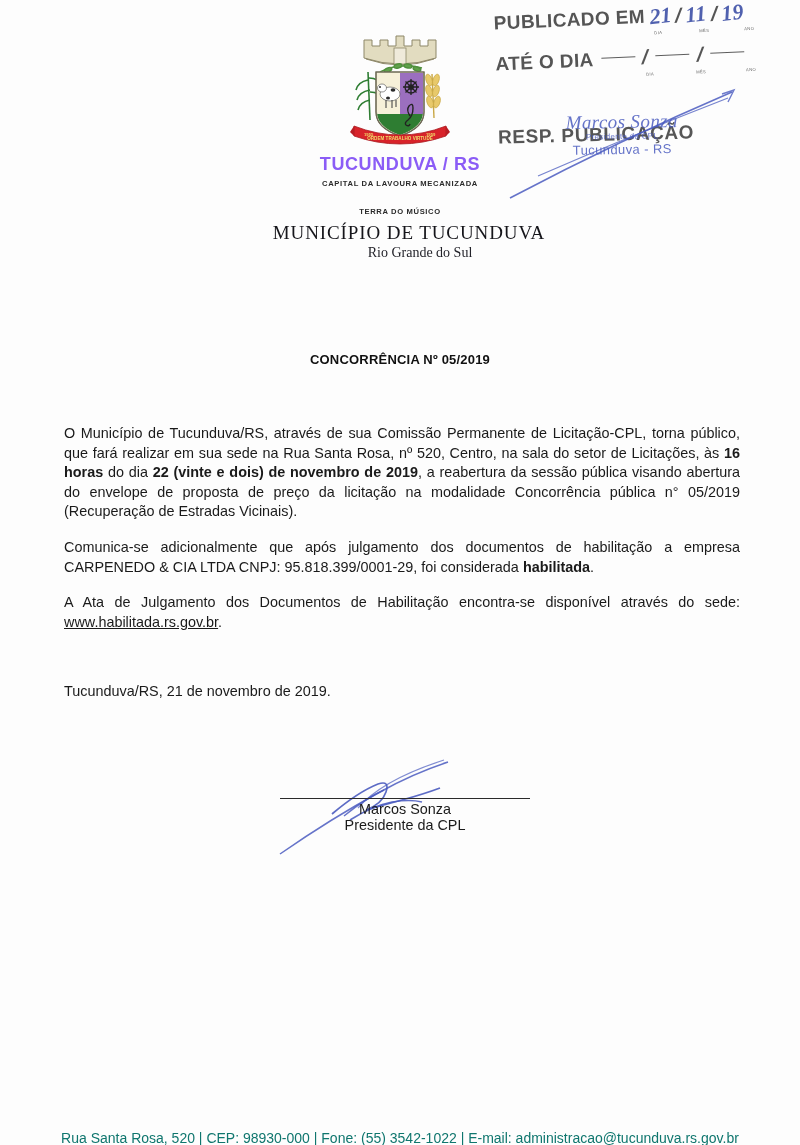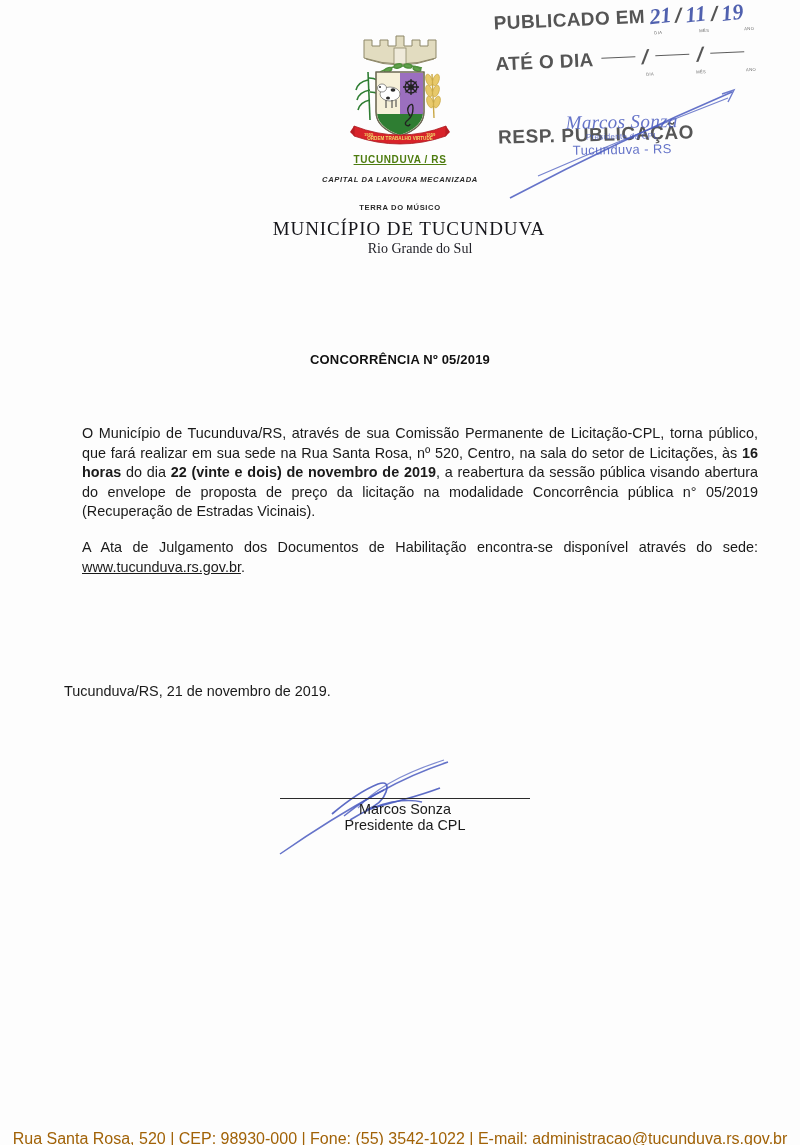"TUCUNDUVA / RS" .lh-line1 { color: #4d7c0f -> #8b5cf6; font-size: 10px -> 18px; text-decoration: underline -> none }
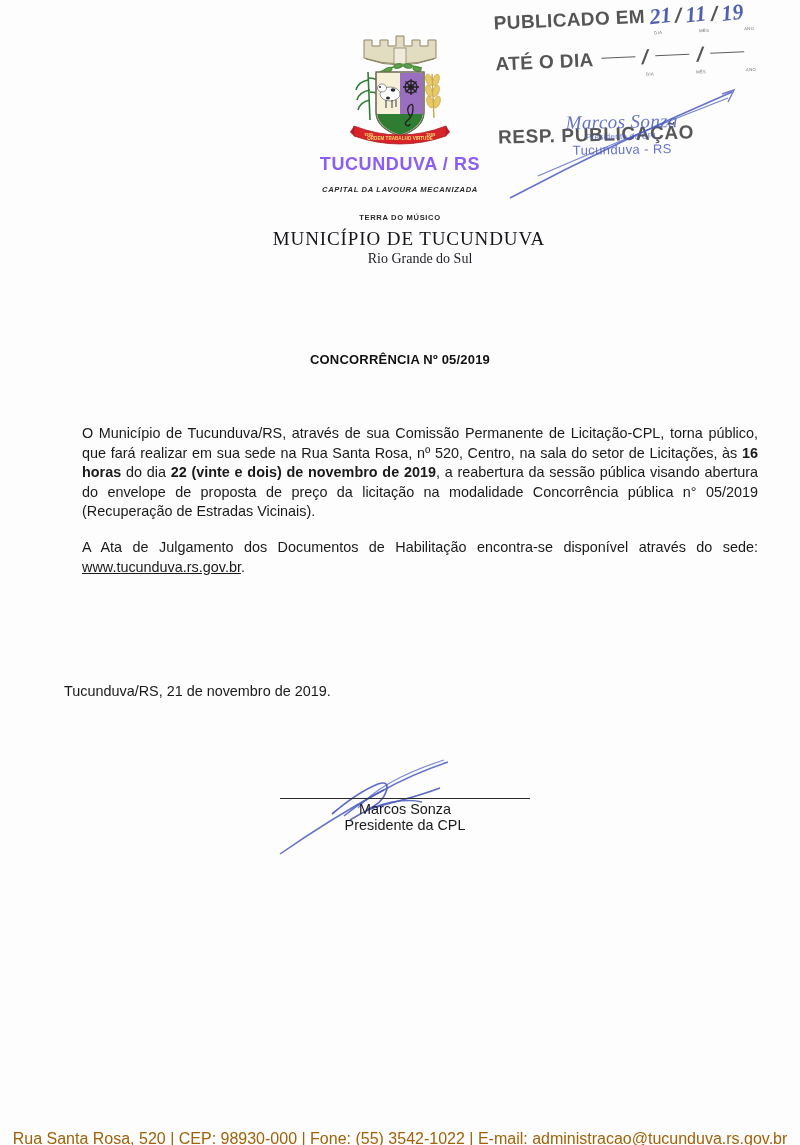"CAPITAL DA LAVOURA MECANIZADA" .lh-line2 { font-style: italic -> none; margin-top: 10px -> 4px }
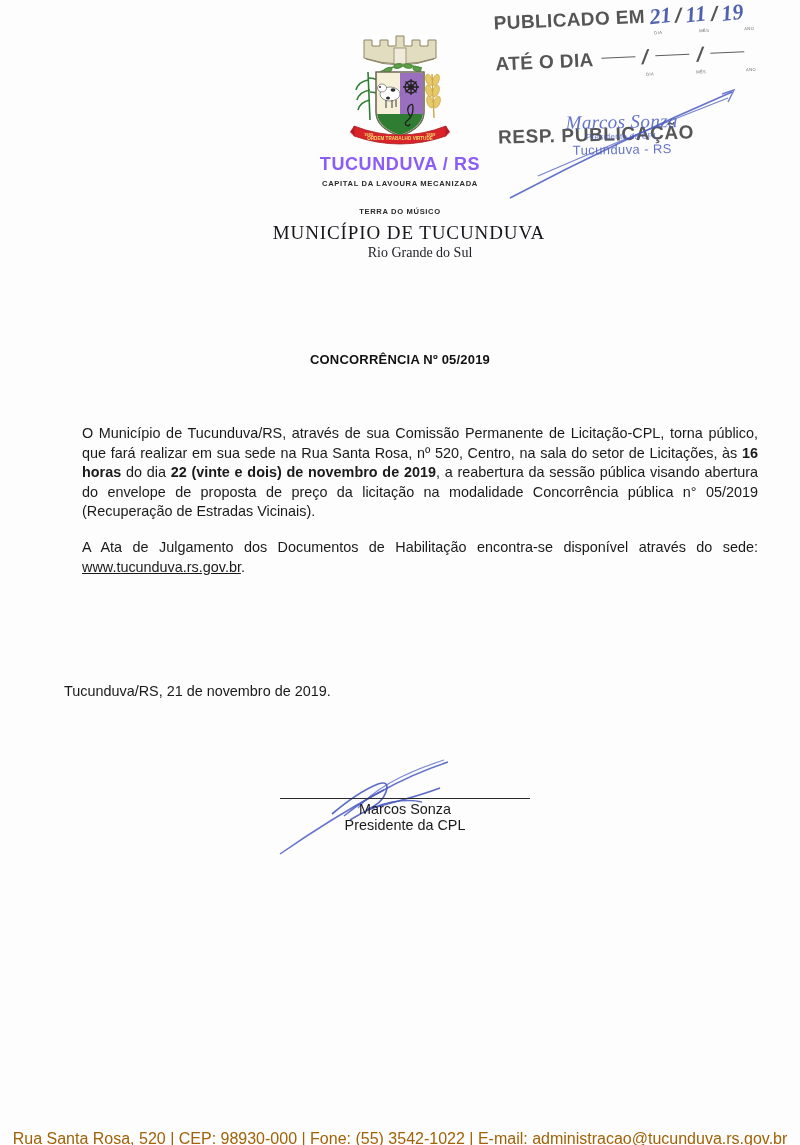"O Município de Tucunduva/RS, através" .body-block { left: 82px -> 64px }
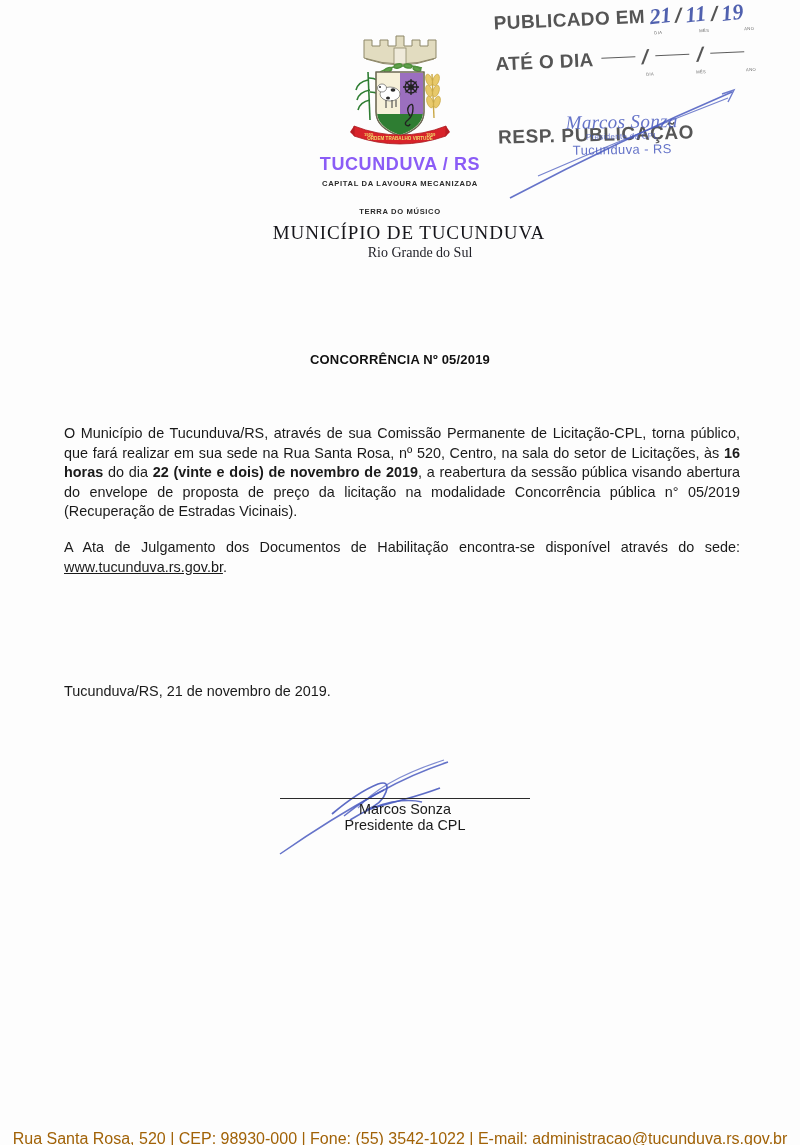"Comunica-se adicionalmente que após" p.para { html: none -> <p><span>Comunica-se adicionalmente que após julgamento dos documentos de habilitação a empresa CARPENEDO &amp; CIA LTDA CNPJ: 95.818.399/0001-29, foi considerada </span><b>habilitada</b><span>.</span></p> }
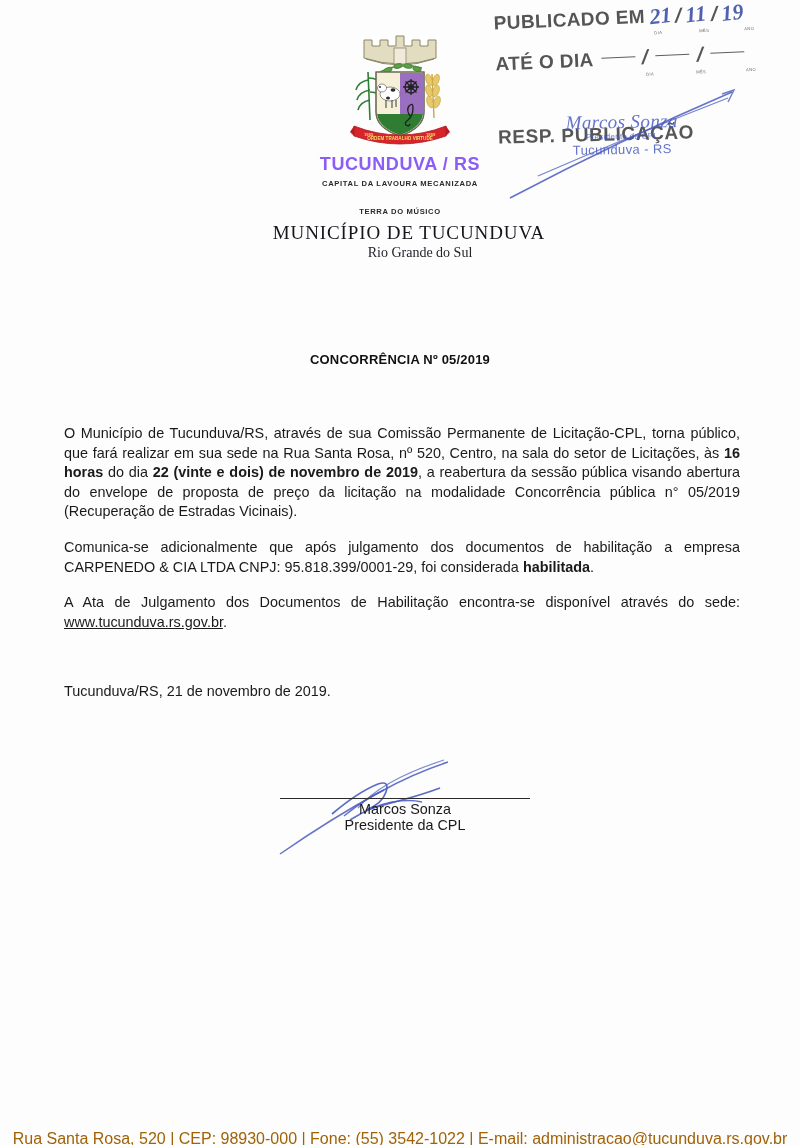"www.tucunduva.rs.gov.br" span.lnk { text: www.tucunduva.rs.gov.br -> www.habilitada.rs.gov.br }
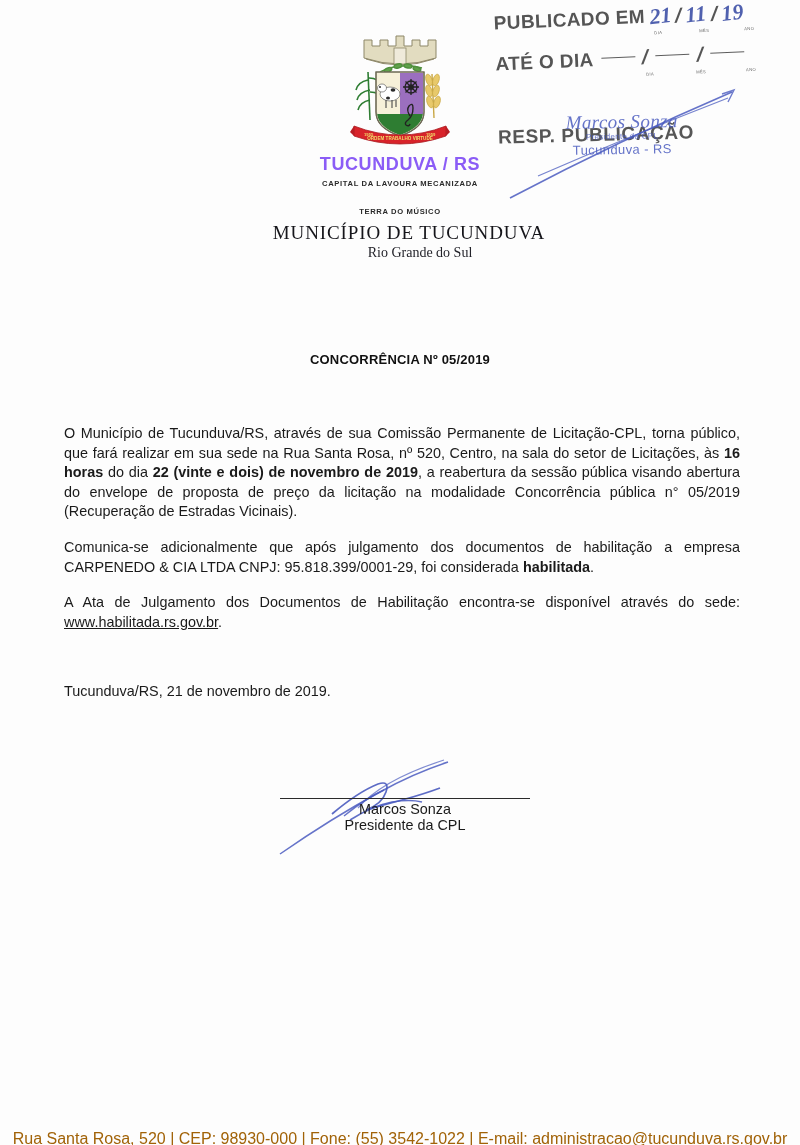"Rua Santa Rosa, 520 |" .footer { color: #a16207 -> #0f766e; font-size: 16px -> 14px }
